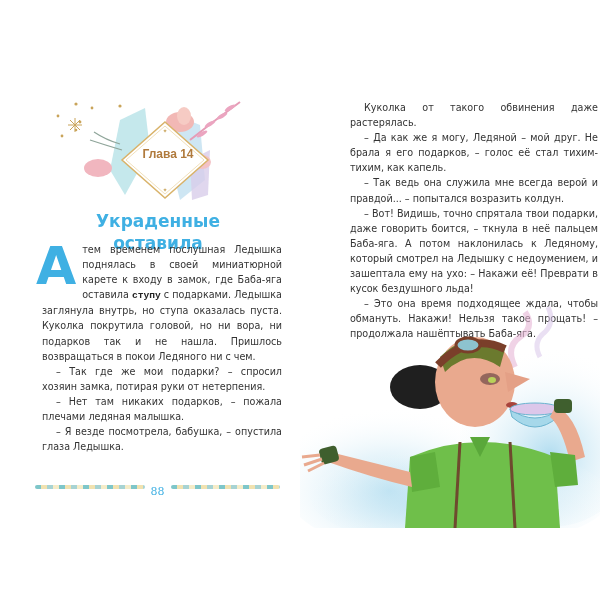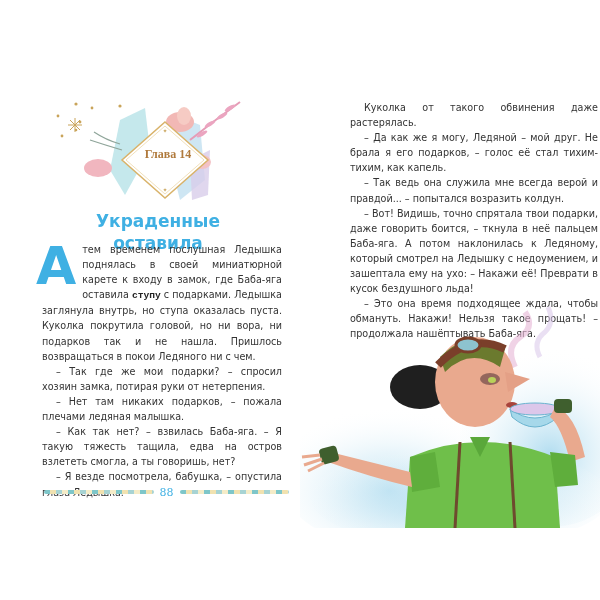"Глава 14" .chapter-label { font-family: Liberation Serif, serif -> Liberation Sans, sans-serif }
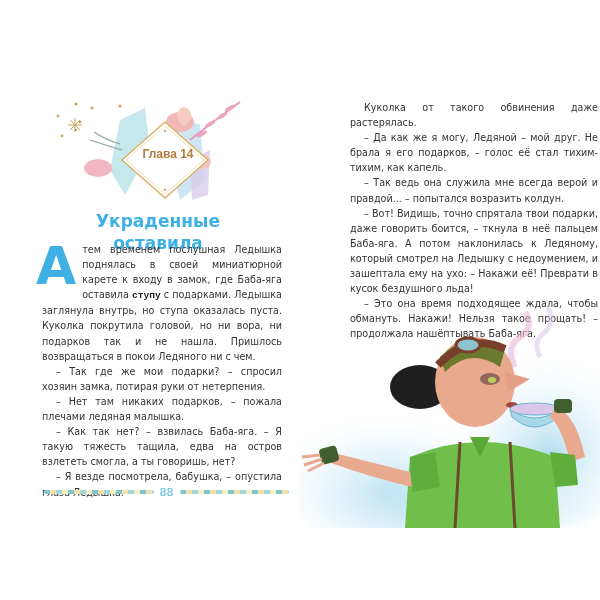"– Как так нет? –" p { html: <p>– Как так нет? – взвилась Баба-яга. – Я такую тяжесть тащила, едва на остров взлететь смогла, а ты говоришь, нет?</p> -> none }
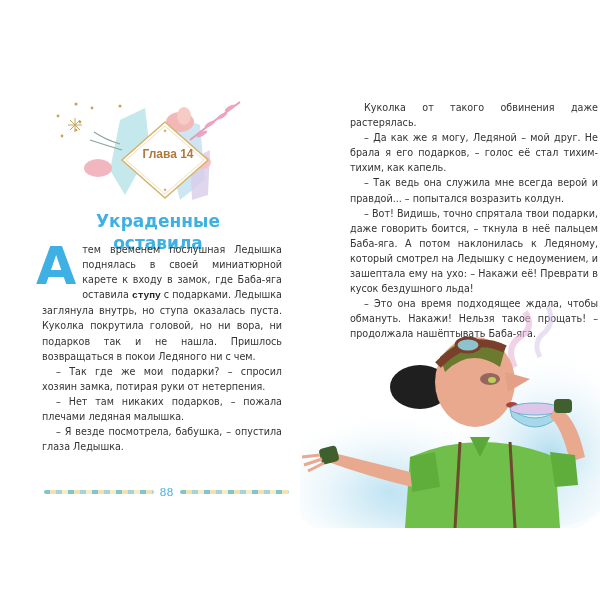"88" .footer { align-items: center -> flex-start; left: 44px -> 35px }
